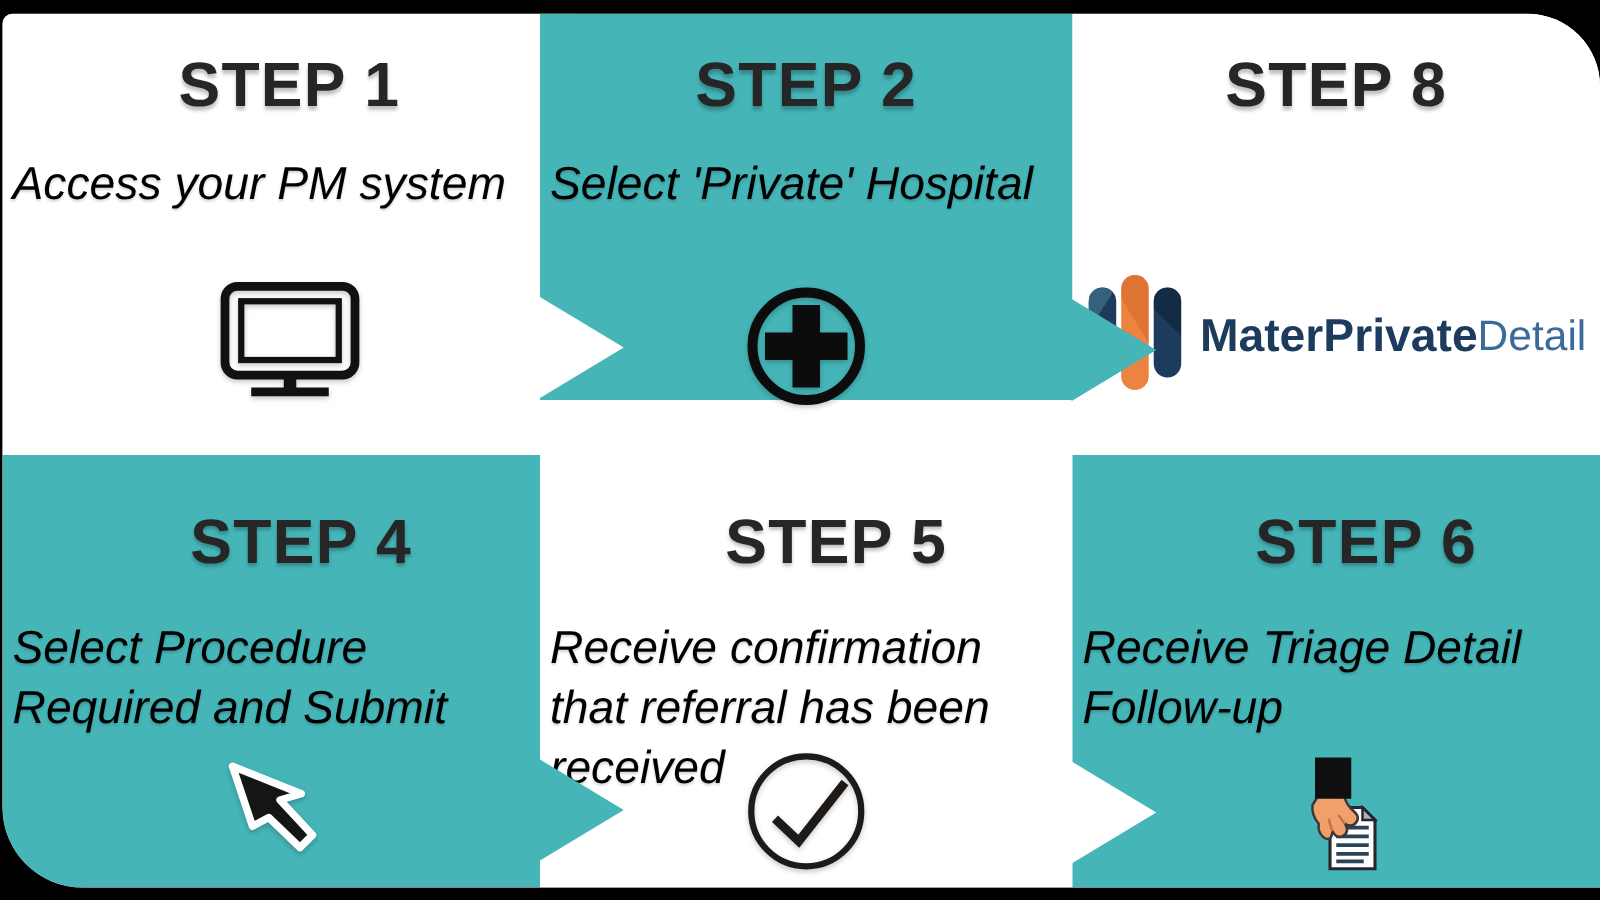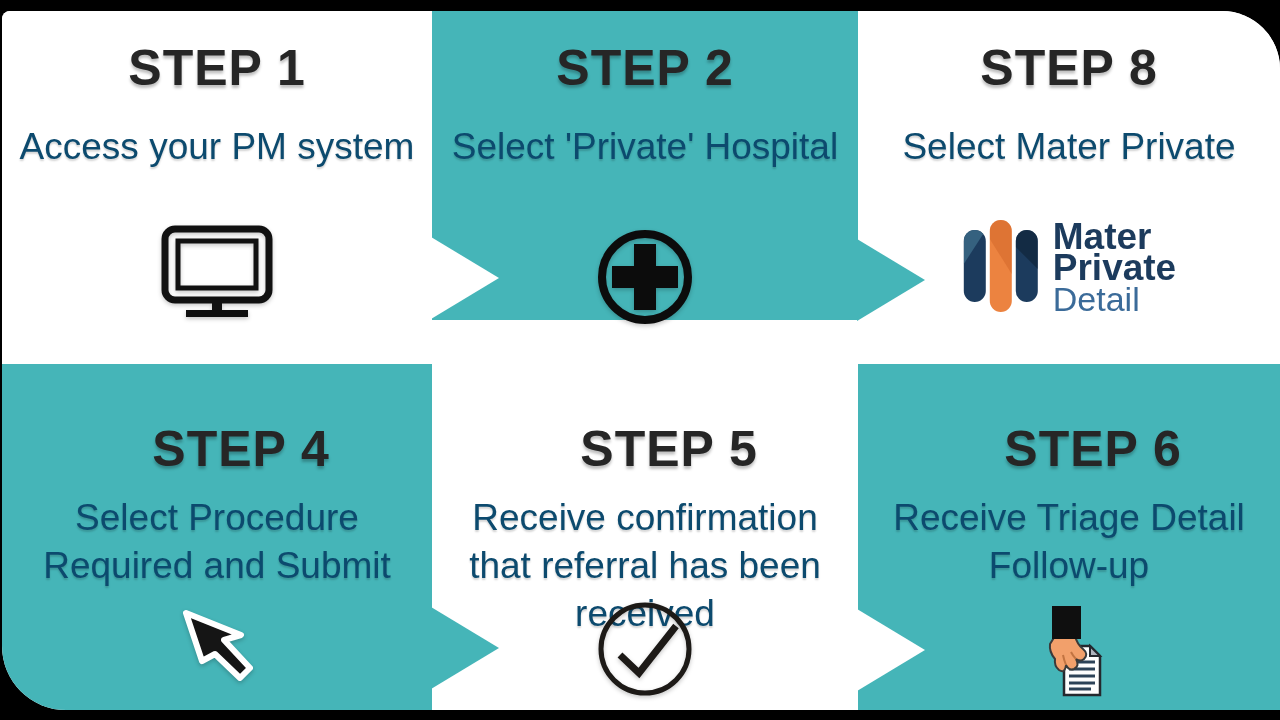"STEP 1" #cell-1 { padding-left: none -> 29px }
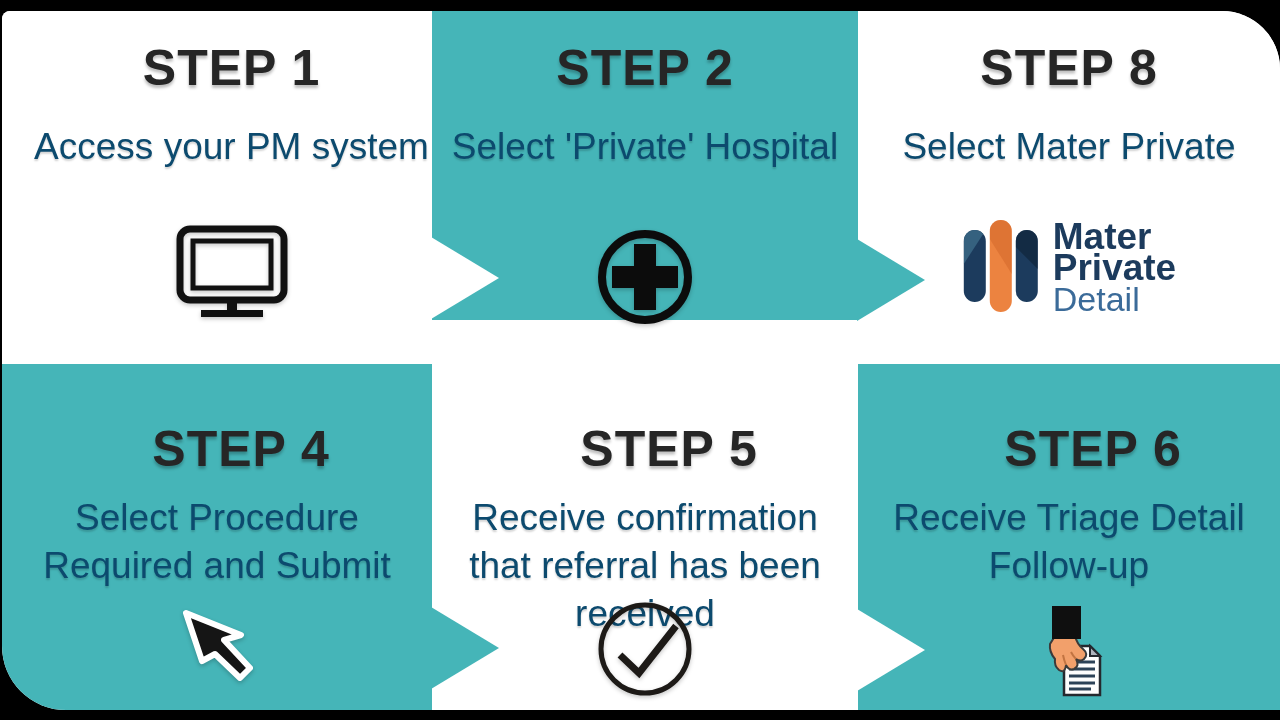"Access your PM system" .step-desc { color: #0c4a6e -> #000000; font-style: none -> italic; text-align: center -> none }
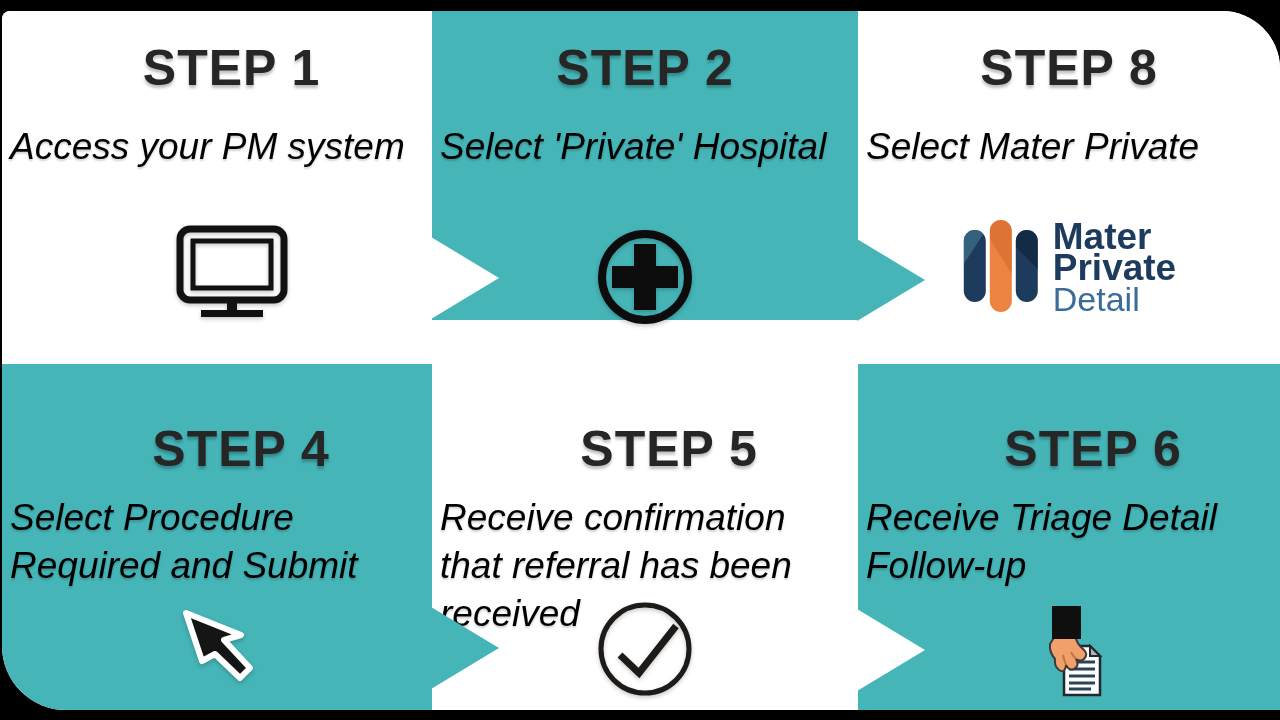"Select Mater Private" div.step-desc { html: <div>Select Mater Private</div> -> none }
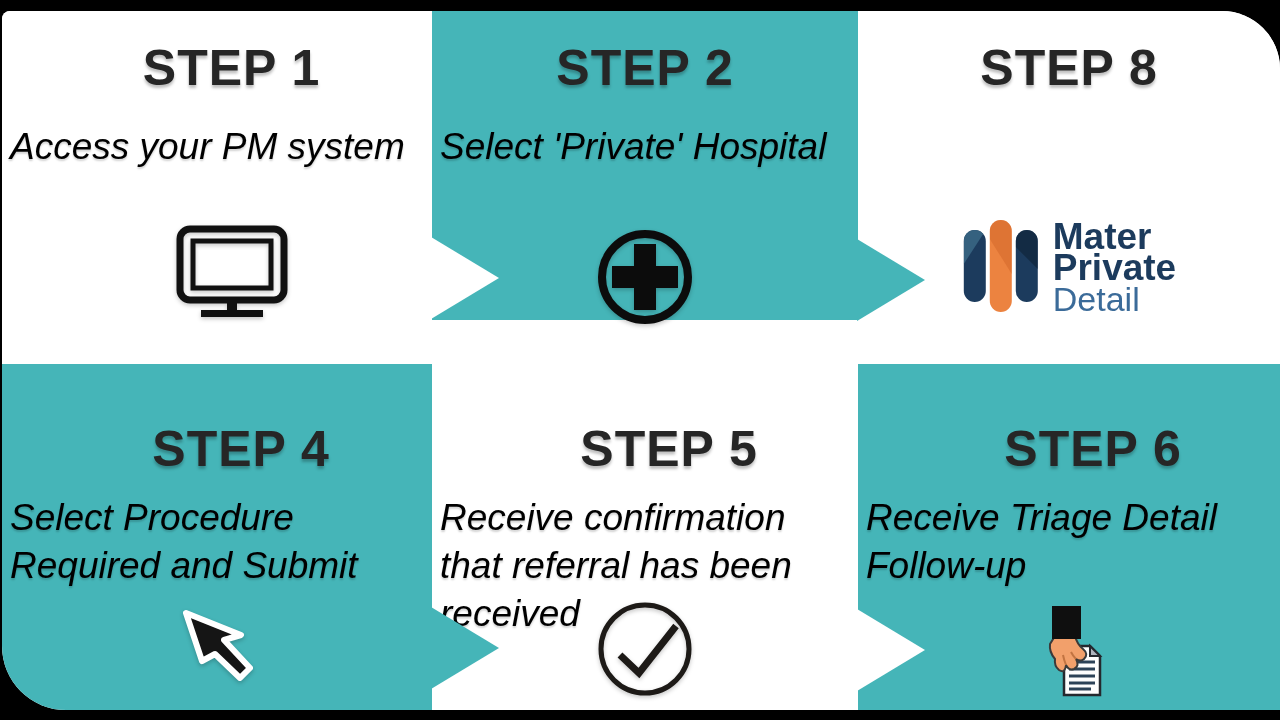"Mater" .logo-text { flex-direction: column -> row }
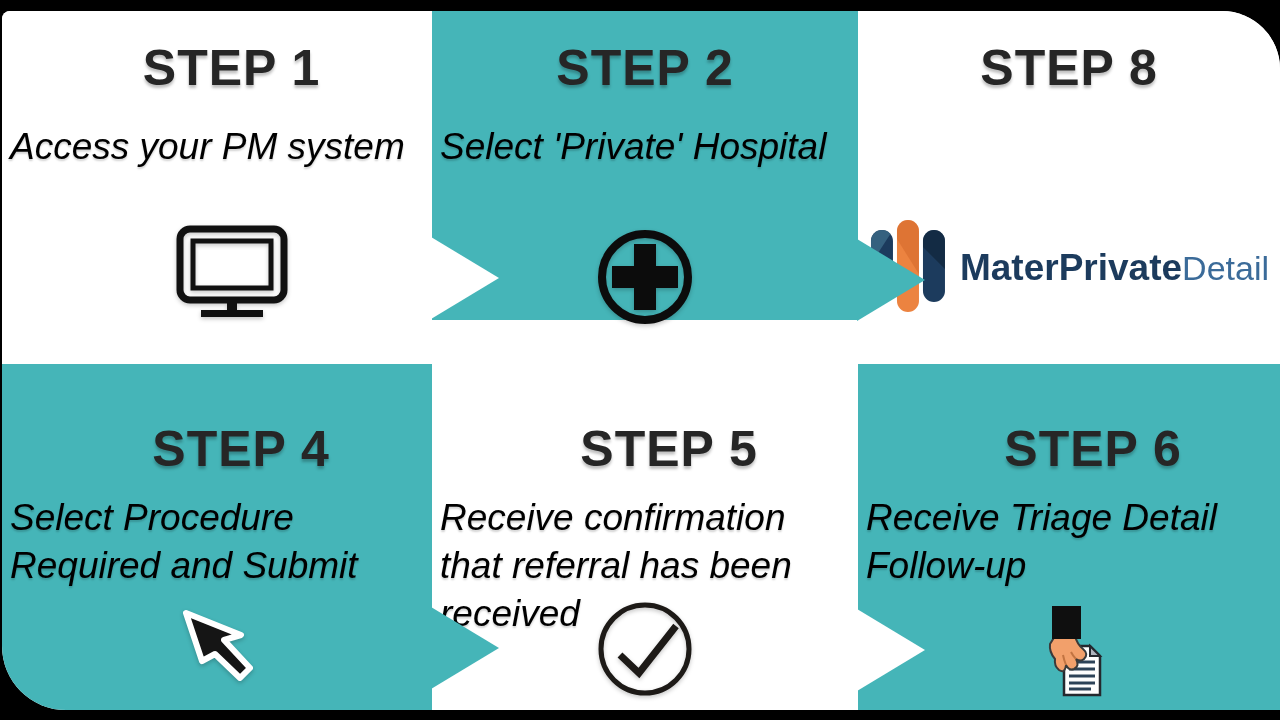"STEP 4" .row2 .step-title { top: 56px -> 40px }
